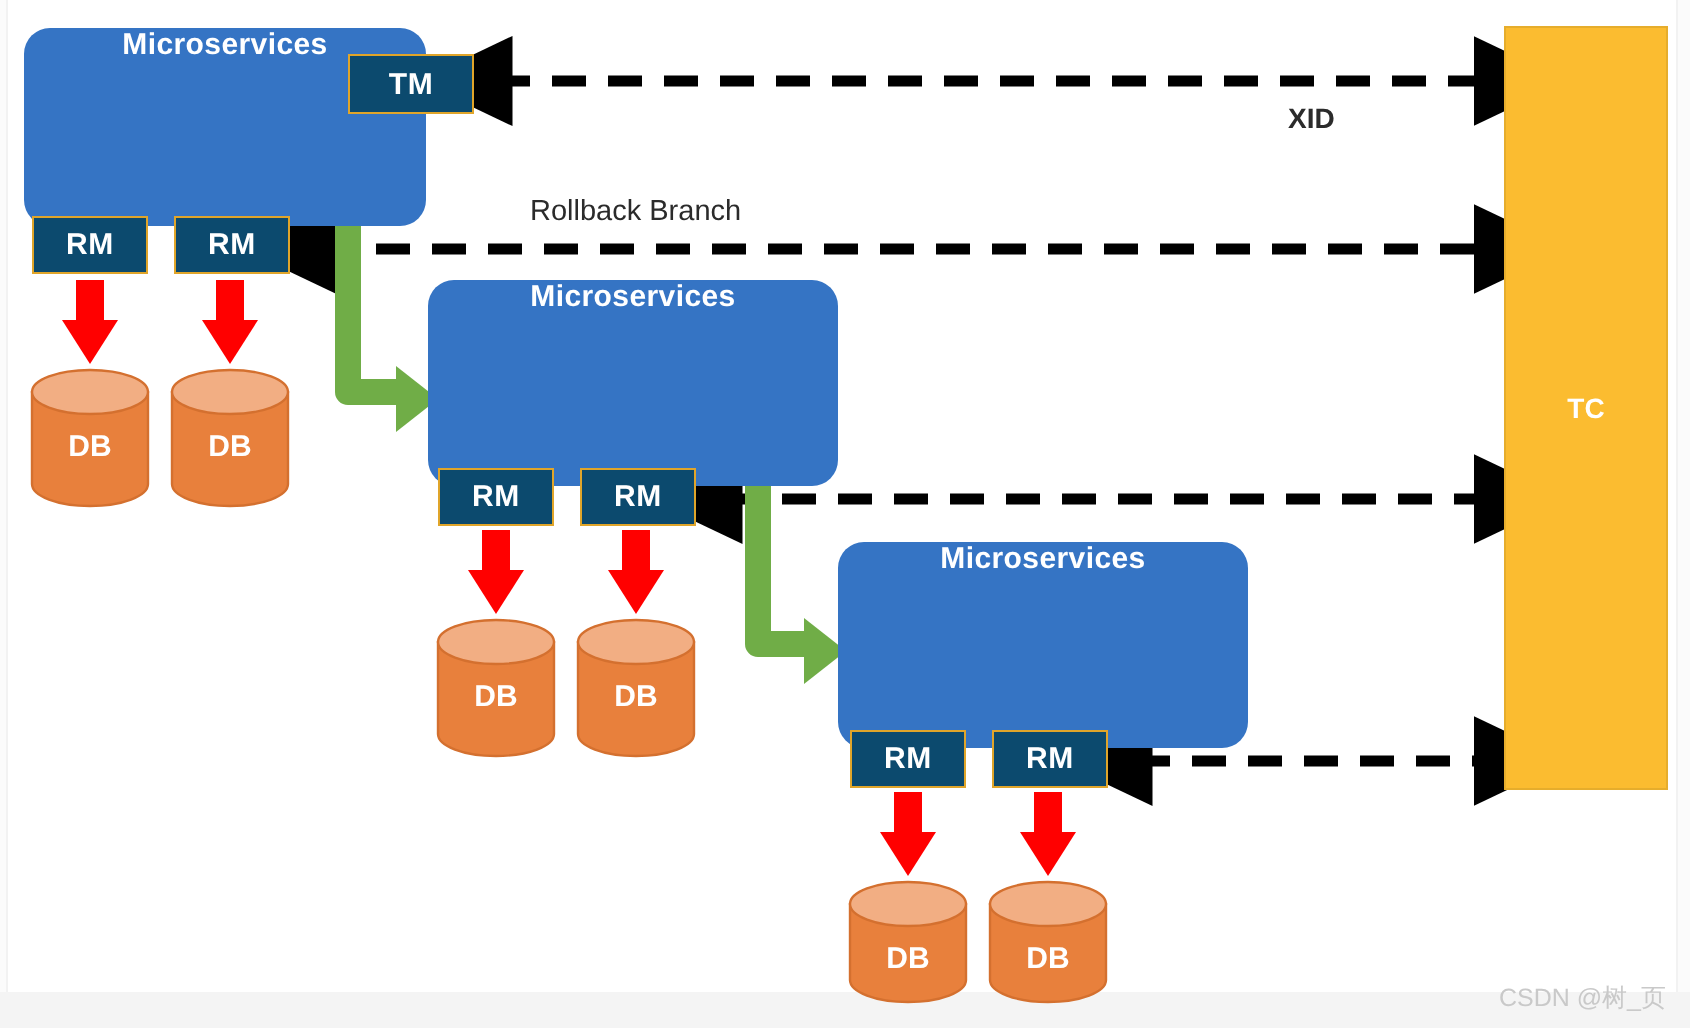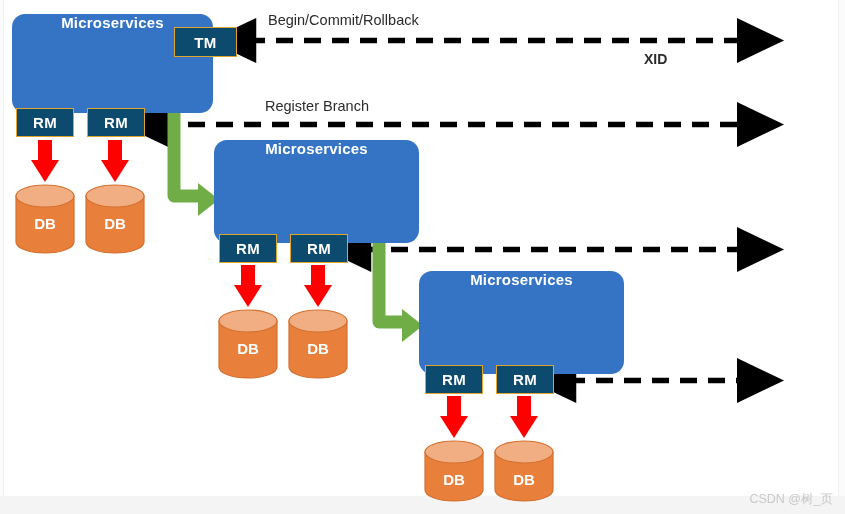"Begin/Commit/Rollback" div.edge-label { html: <div>Begin/Commit/Rollback</div> -> none }
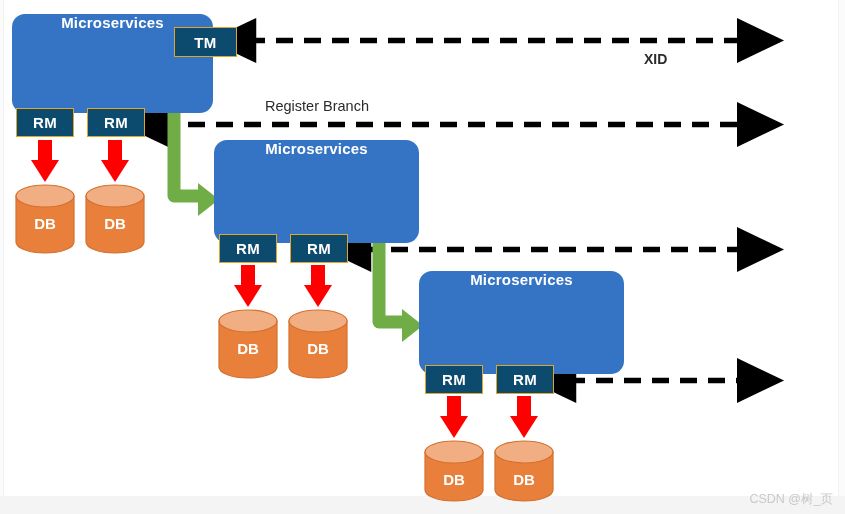"Register Branch" div.edge-label { text: Register -> Rollback }
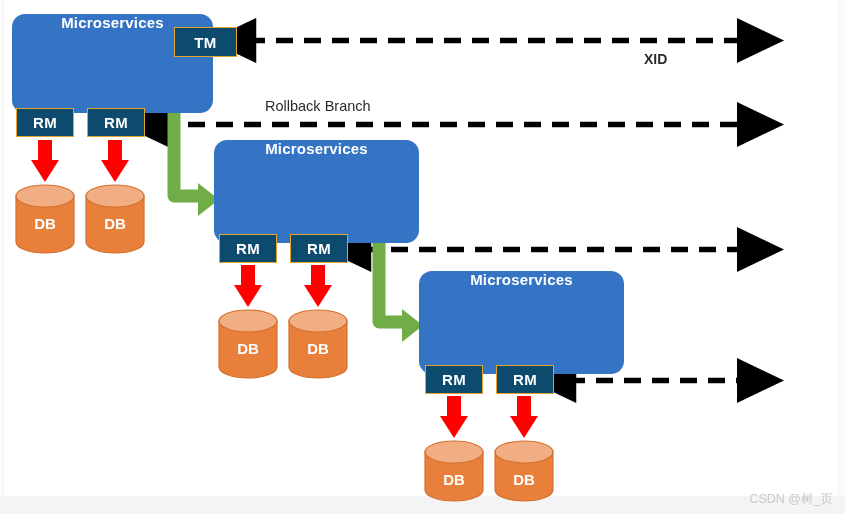"TC" div.node { html: none -> <div> <span>TC</span> </div> }
